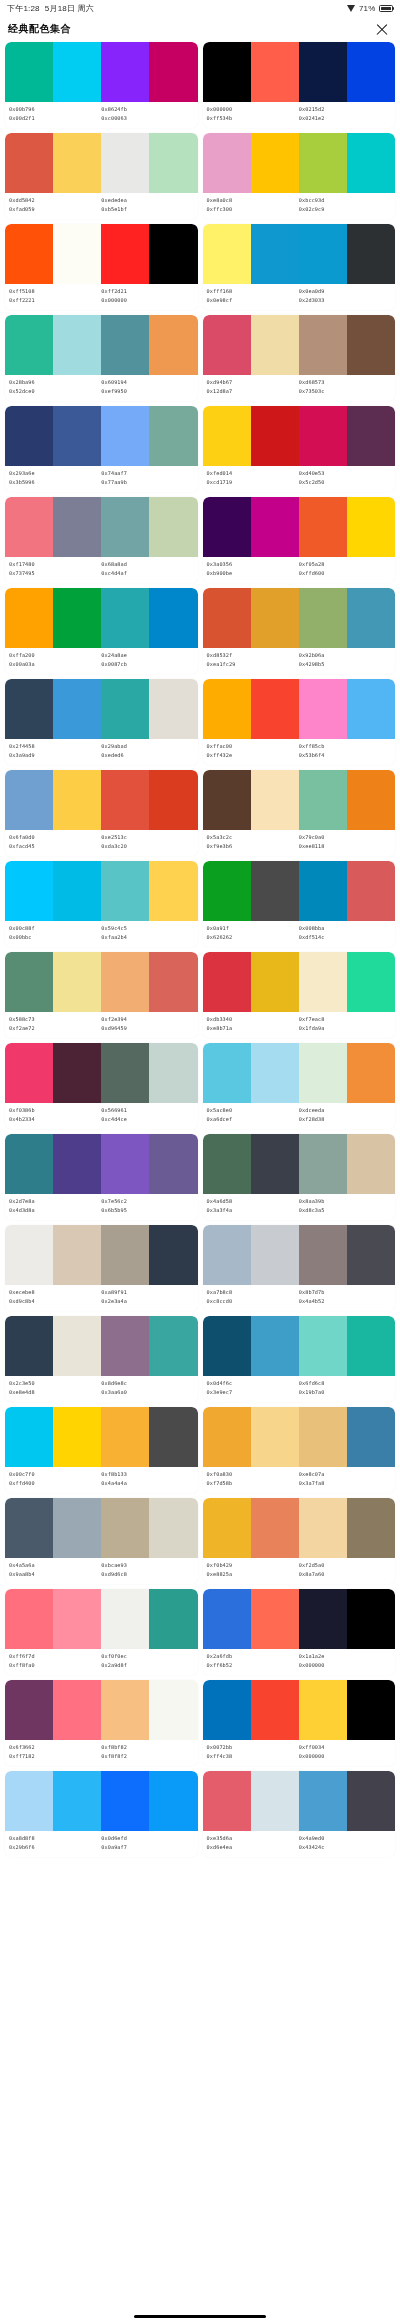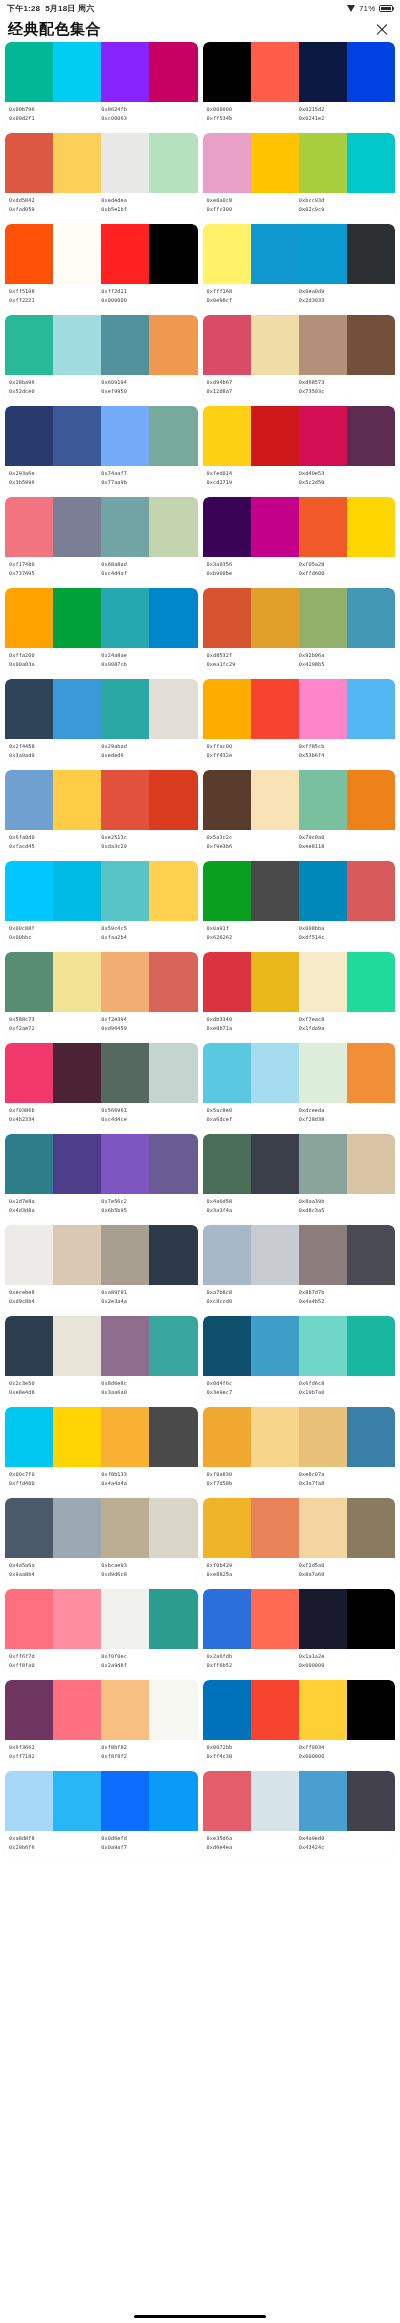"下午1:28" .sb-left { font-weight: bold -> none }
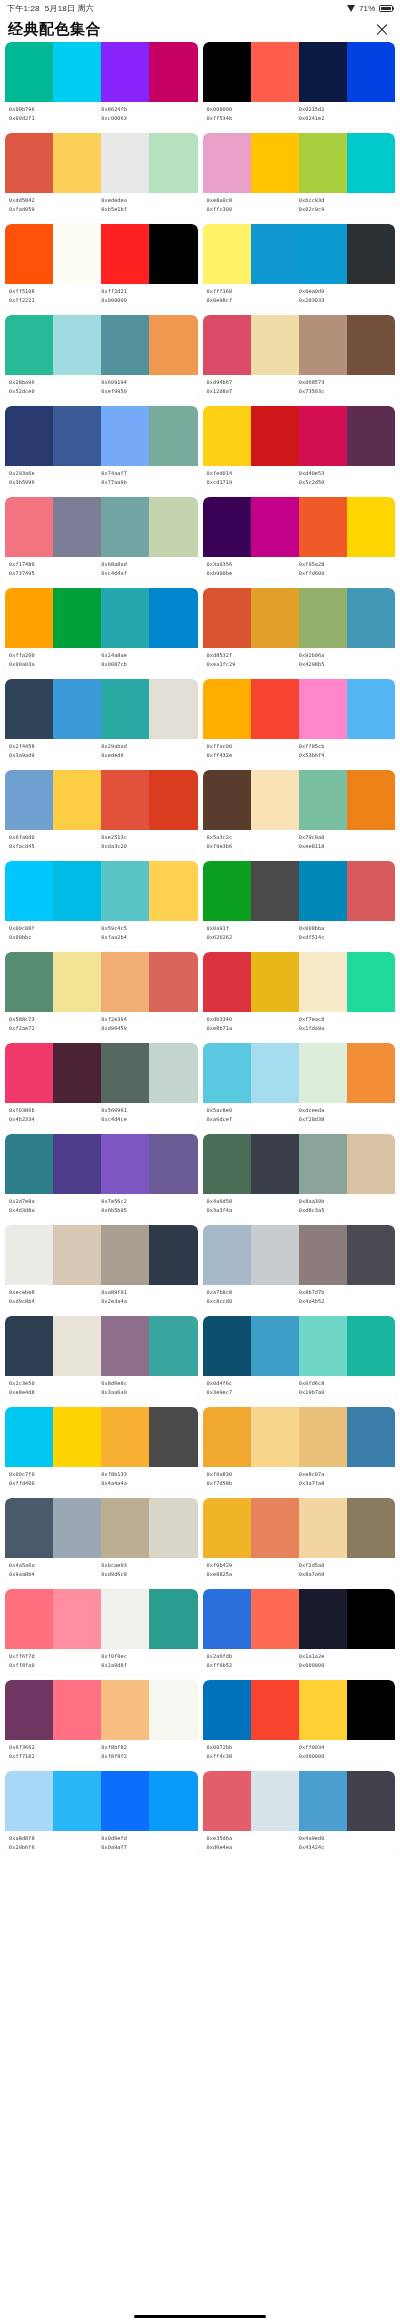"经典配色集合" .page-title { font-size: 15px -> 10px }
